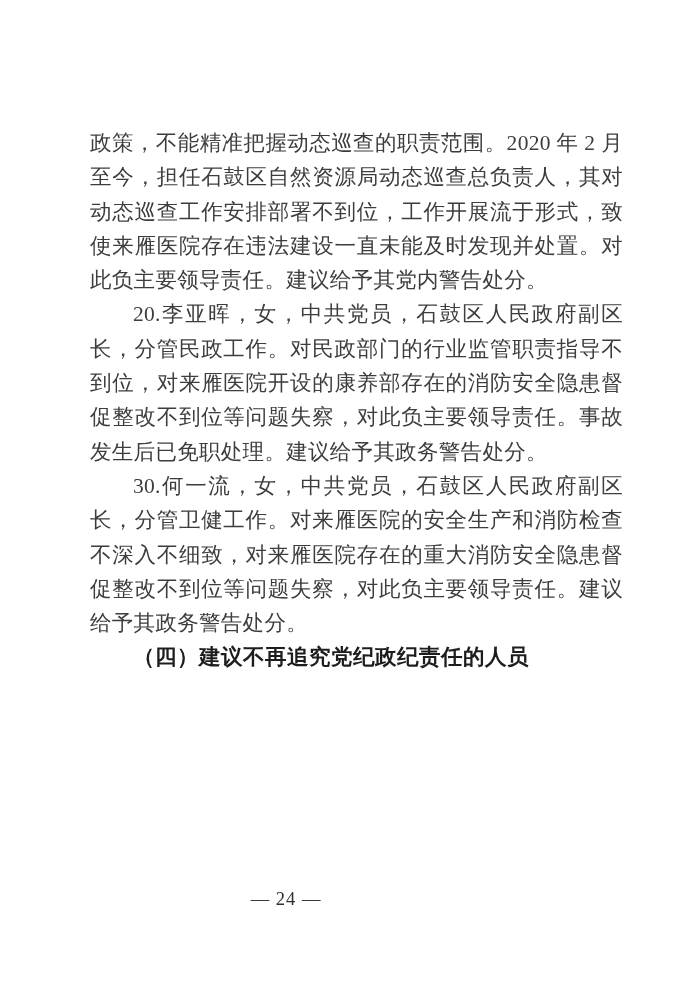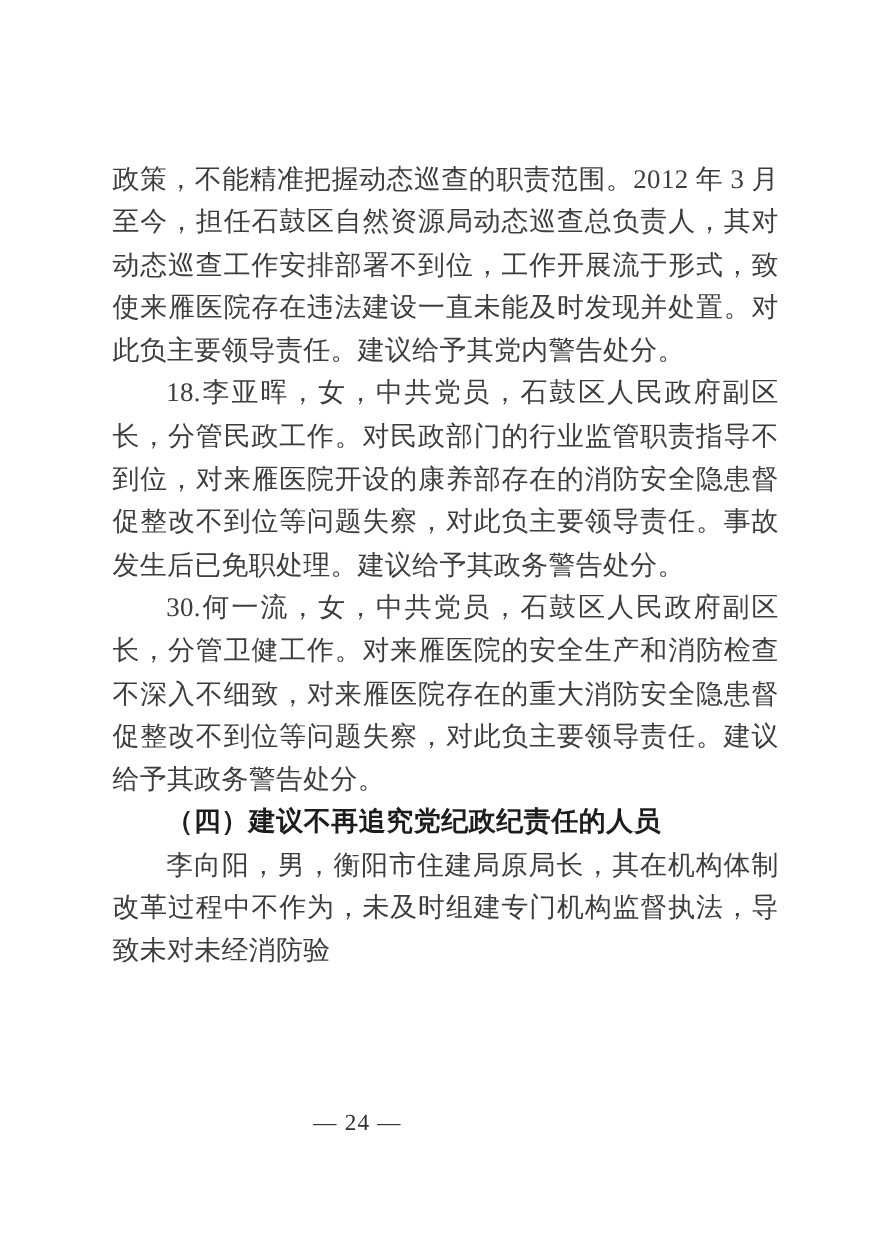"政策，不能精准把握动态巡查的职责范围。2012 年 3" p.para { text: 2012 年 3 -> 2020 年 2 }
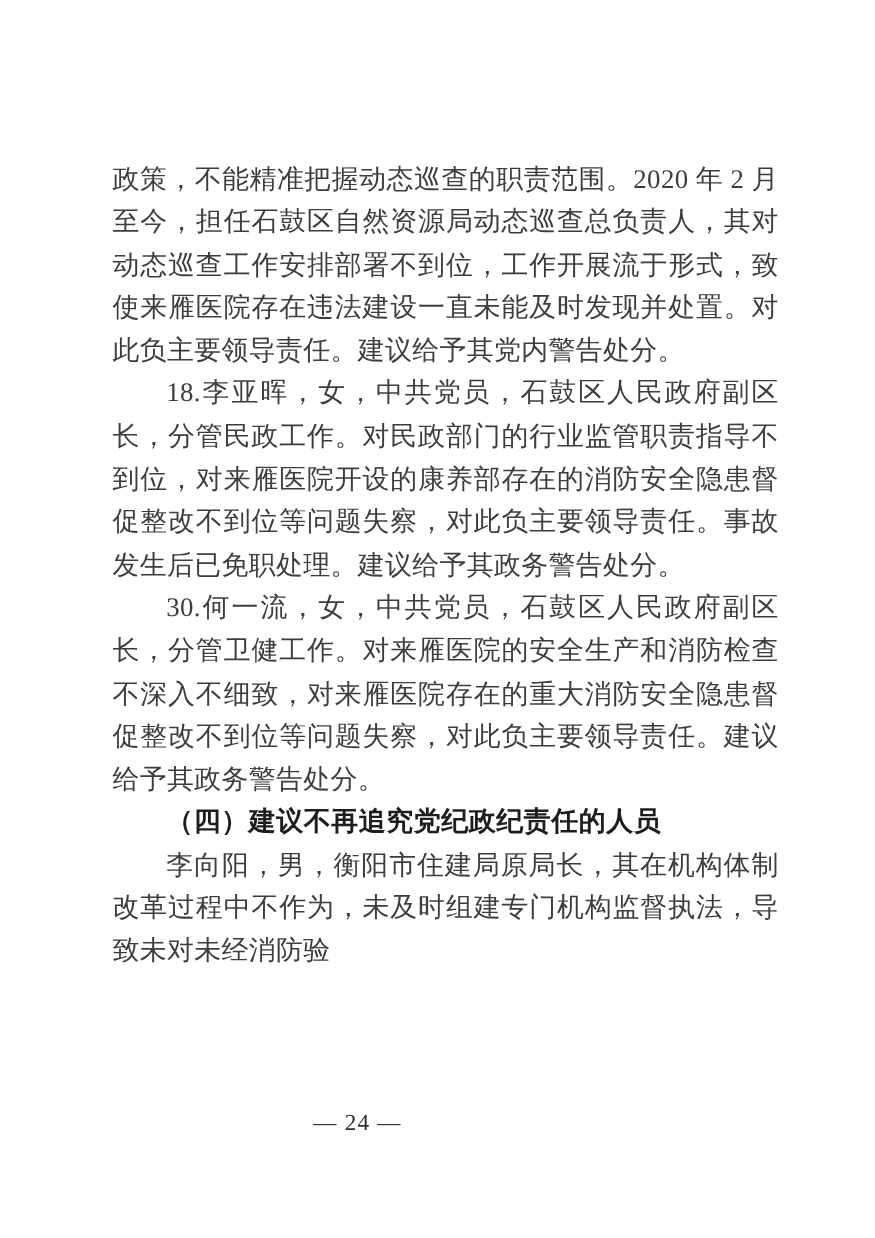"18.李亚晖，女，中共党员，石鼓区人民政府副区长，分管民政工作。对民政部门的行业" p.para { text: 18 -> 20 }
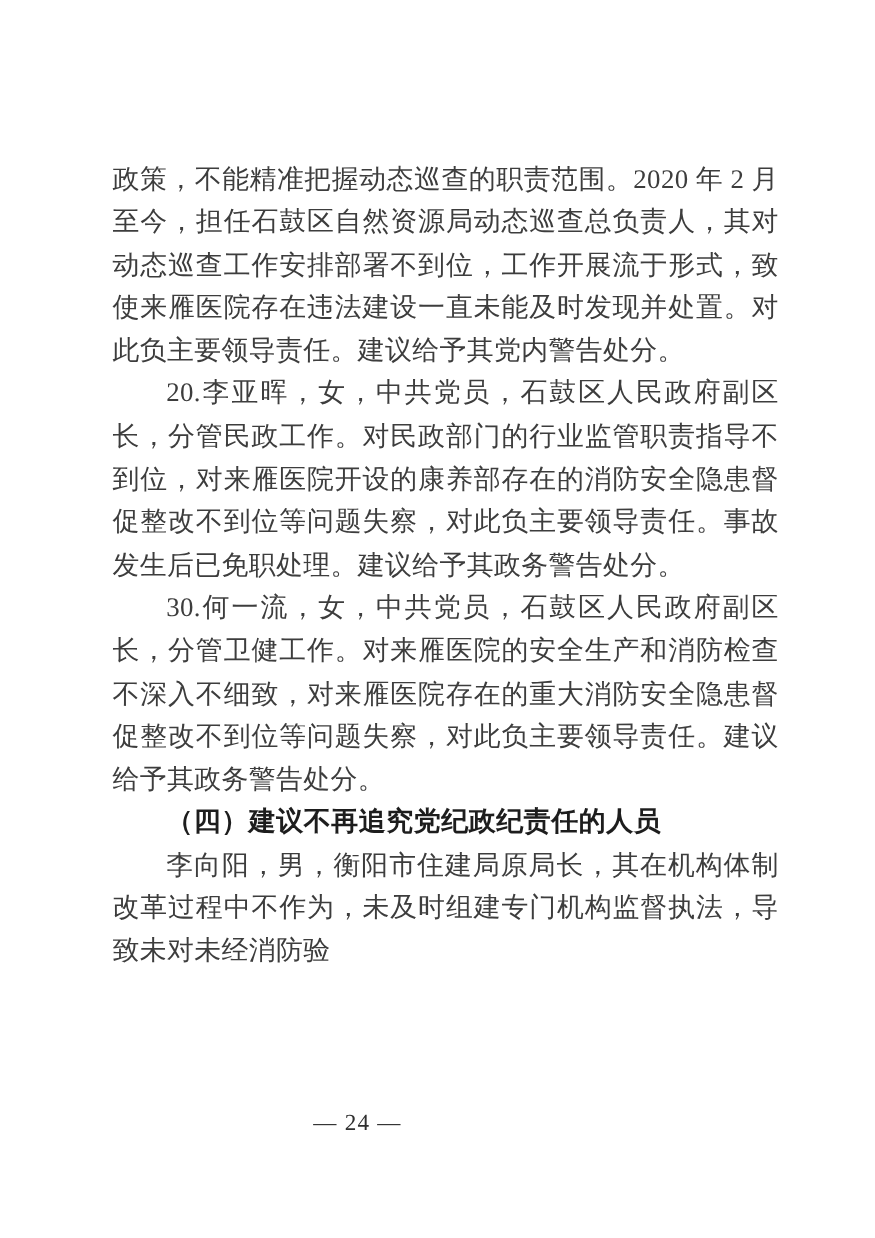"李向阳，男，衡阳市住建局原局长，其在机构体制改革过程中不作为，未及时组建专门机构" p.para { html: <p>李向阳，男，衡阳市住建局原局长，其在机构体制改革过程中不作为，未及时组建专门机构监督执法，导致未对未经消防验</p> -> none }
